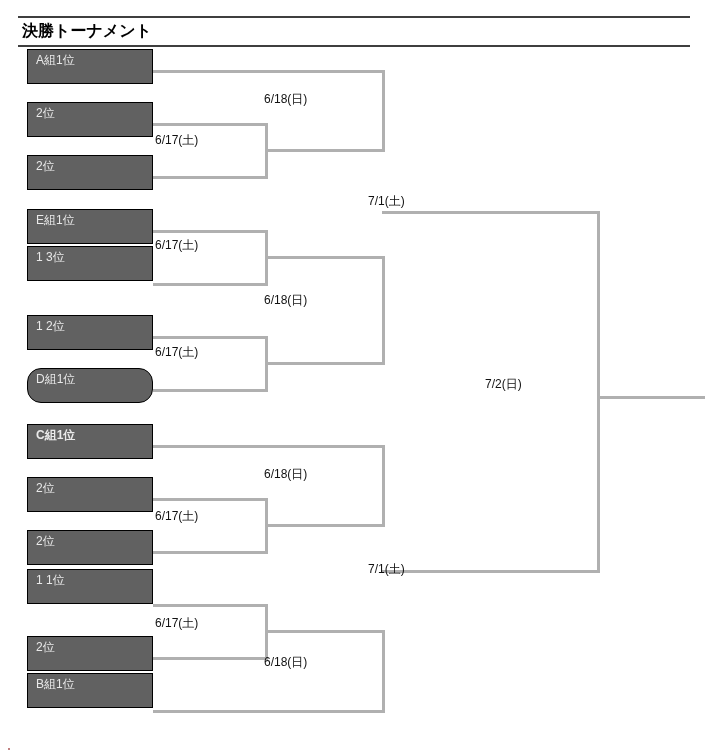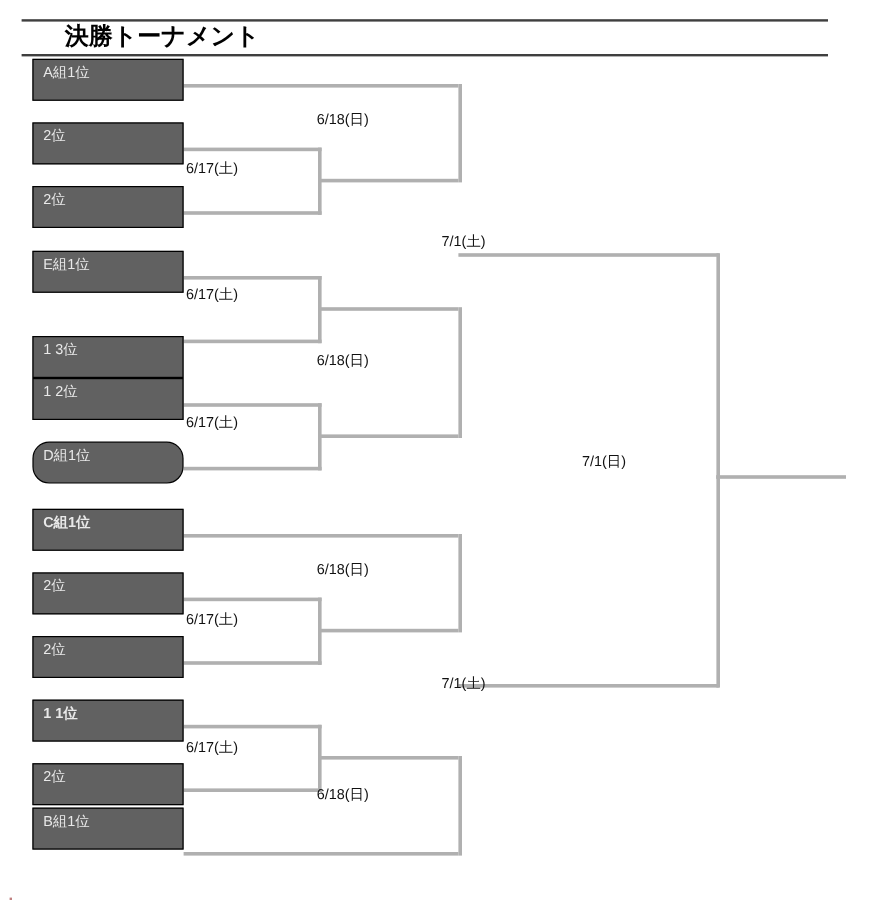"決勝トーナメント" #page-title { font-size: 20px -> 16px; margin-left: 32px -> none }
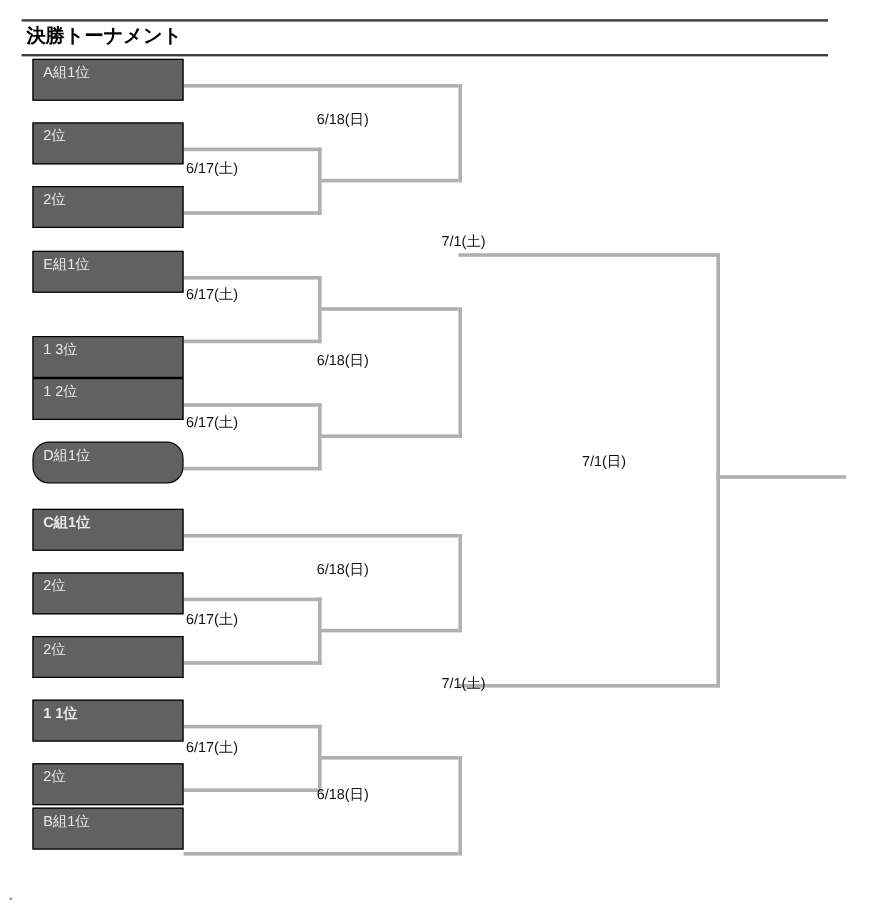"1 3位" div.seed-box { top: 280px -> 246px }
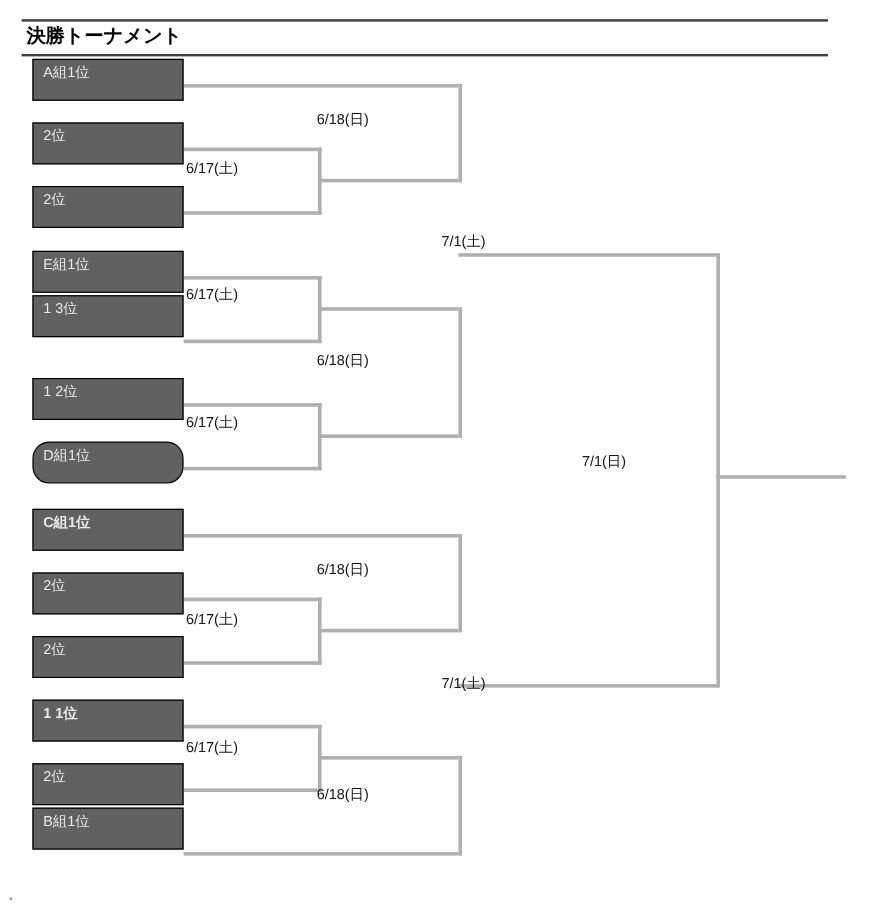"7/1(日)" div.date-label { text: 7/1 -> 7/2 }
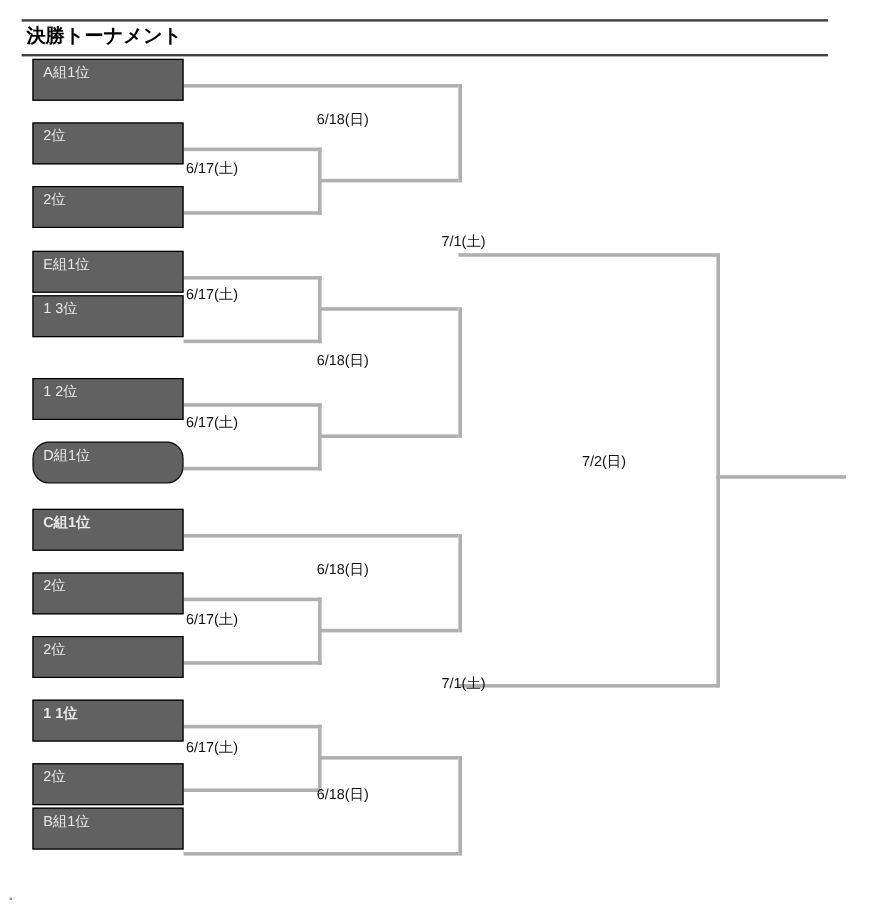"1 1位" div.seed-box { font-weight: bold -> none; top: 583px -> 569px }
